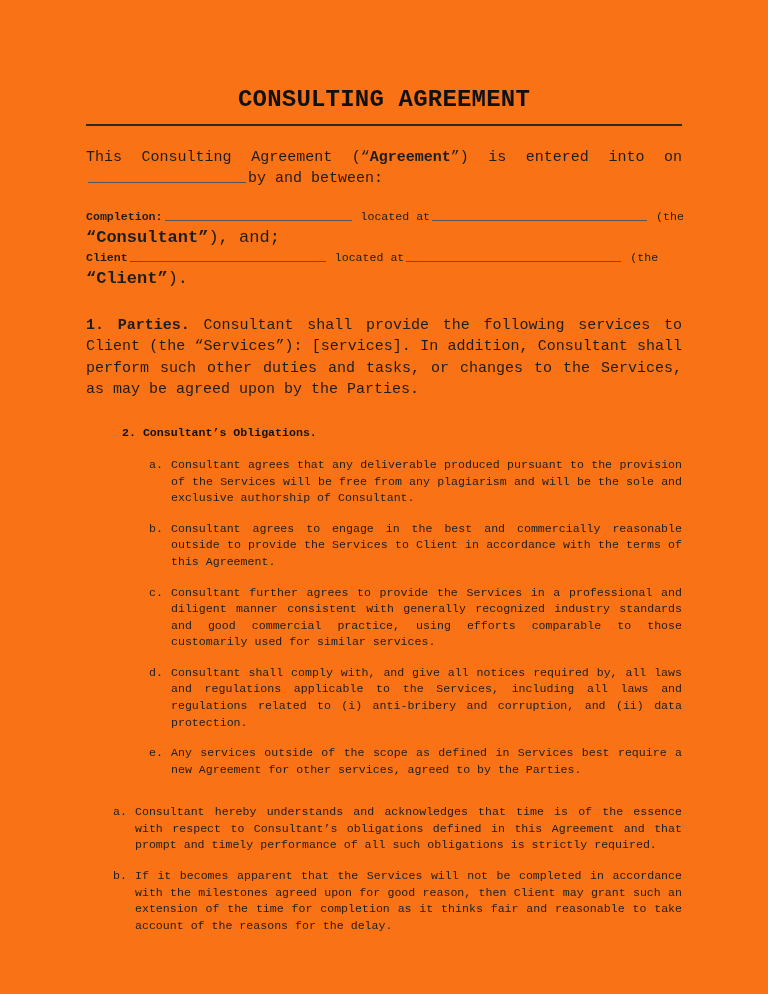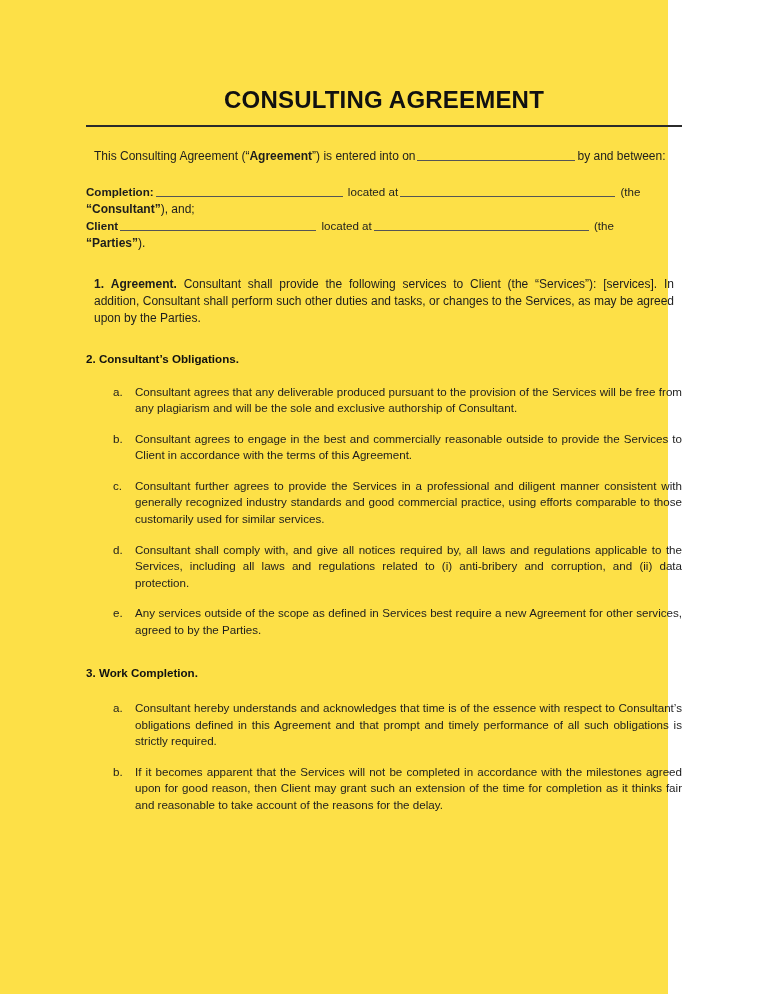"CONSULTING AGREEMENT" .page { background: #fde047 -> #f97316; font-family: none -> Liberation Mono, monospace; width: 668px -> 768px }
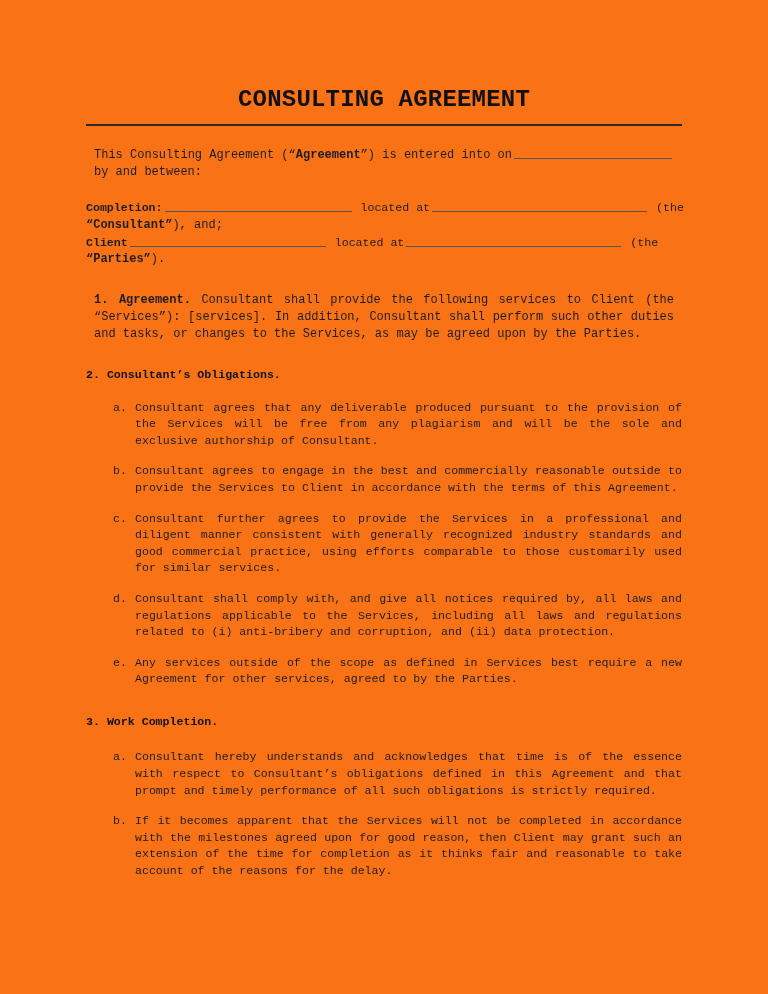"This Consulting Agreement (“Agreement”)" .para { font-size: 12px -> 15px; margin: 8px -> 0 }
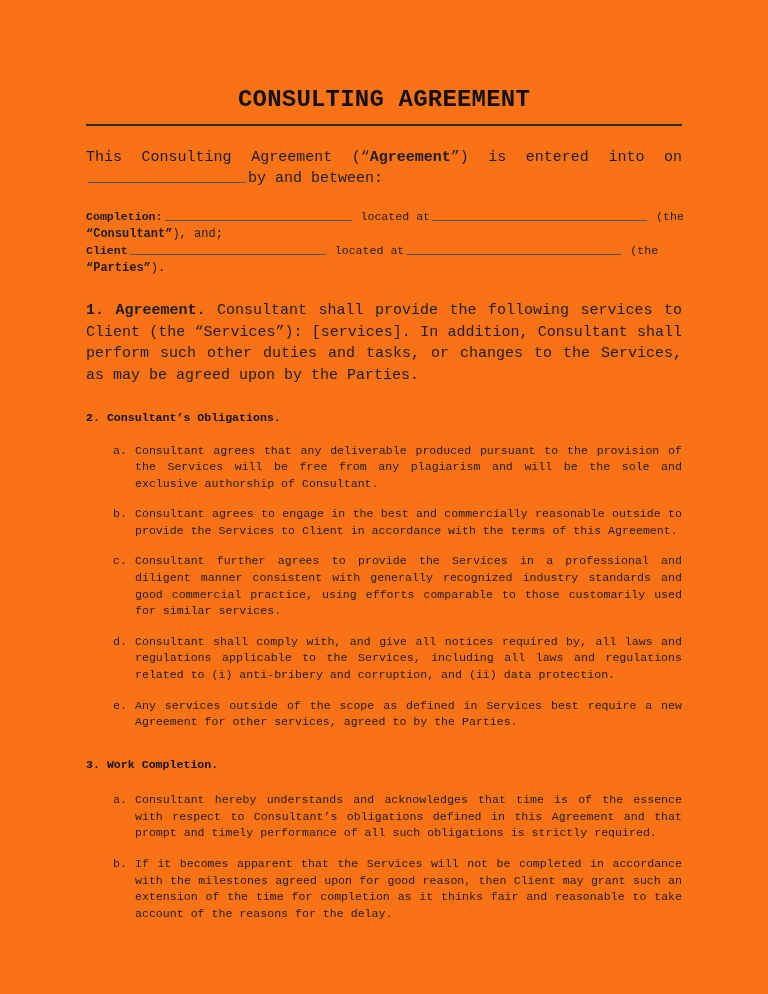"“Consultant”), and;" .party-sub { font-size: 12px -> 17px }
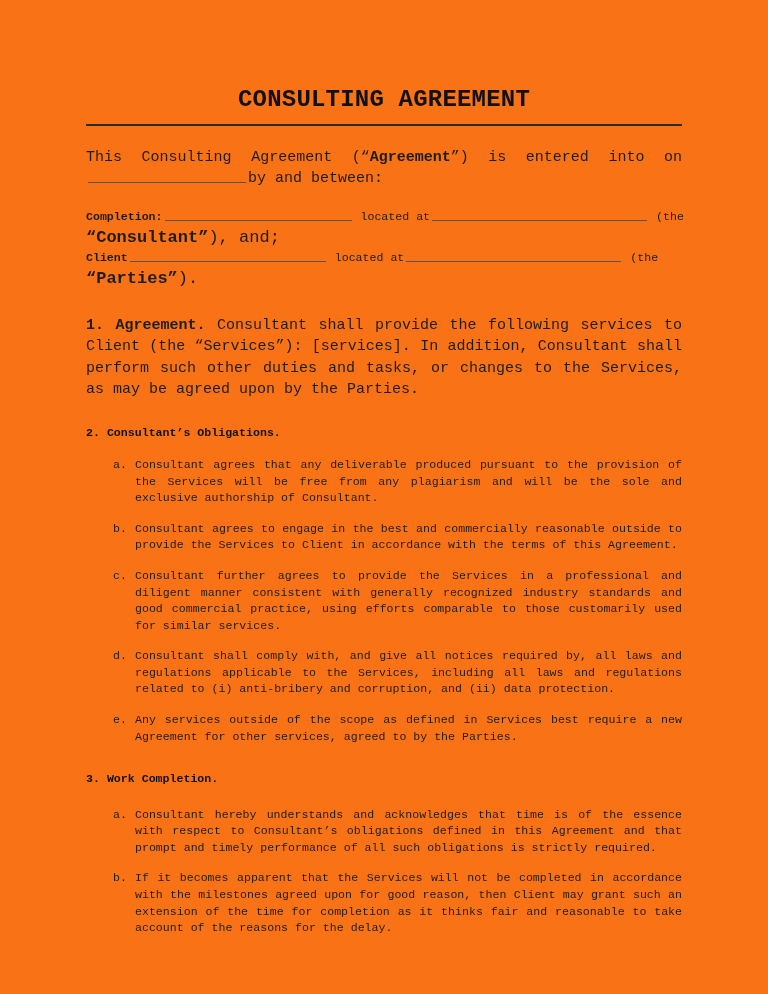"“Parties”" span.b { text: Parties -> Client }
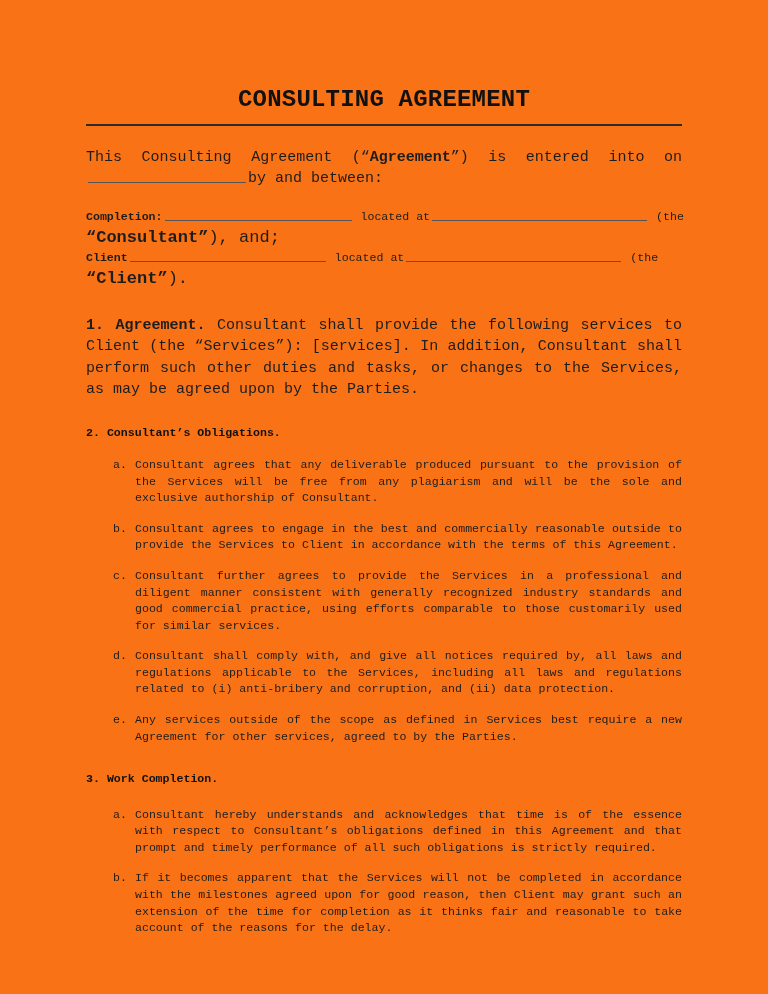"Agreement." span.b { text: Agreement -> Parties }
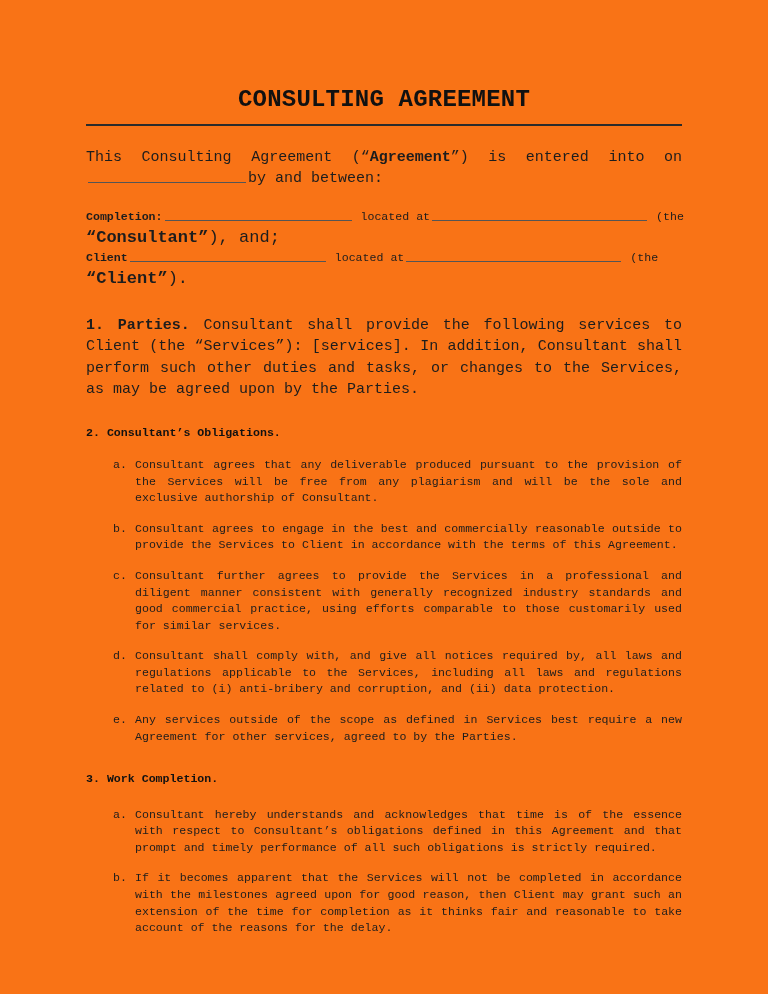"2. Consultant’s Obligations." div.section { margin-left: none -> 36px }
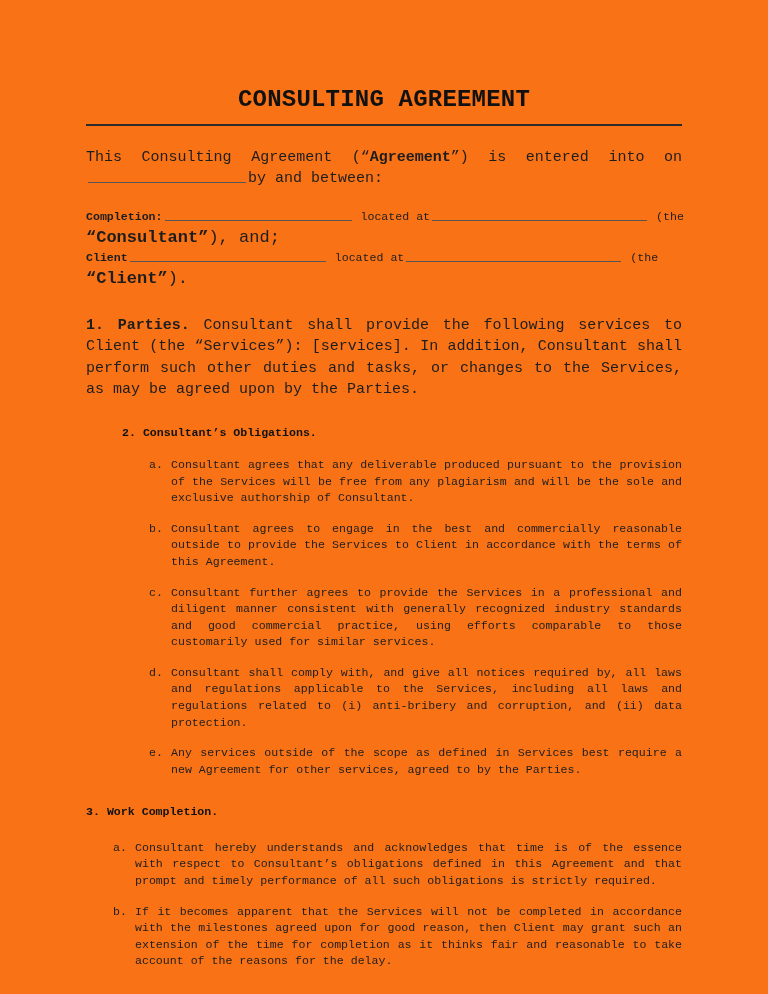"3. Work Completion." p.sec-heading { html: <p><span>3.</span> <span>Work Completion.</span></p> -> none }
